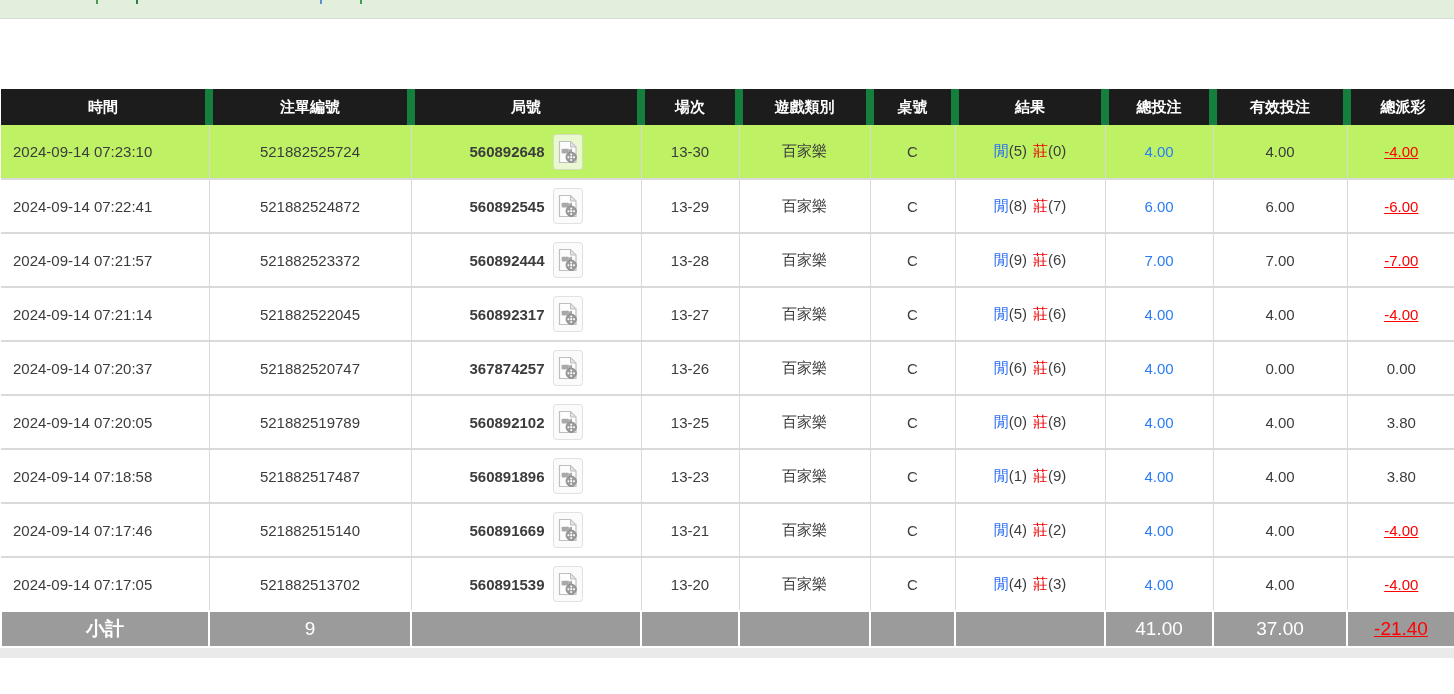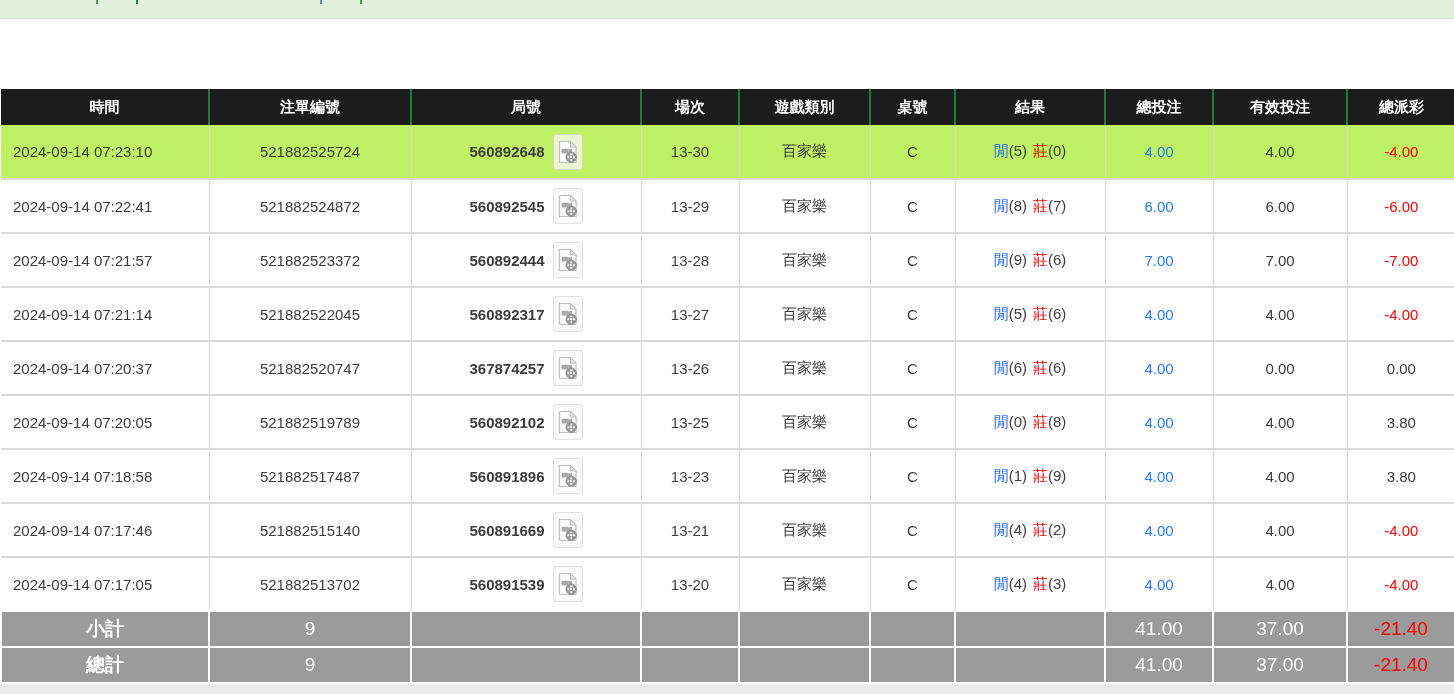"注單編號" thead th { border-left: 2px solid #15803d -> 8px solid #15803d }
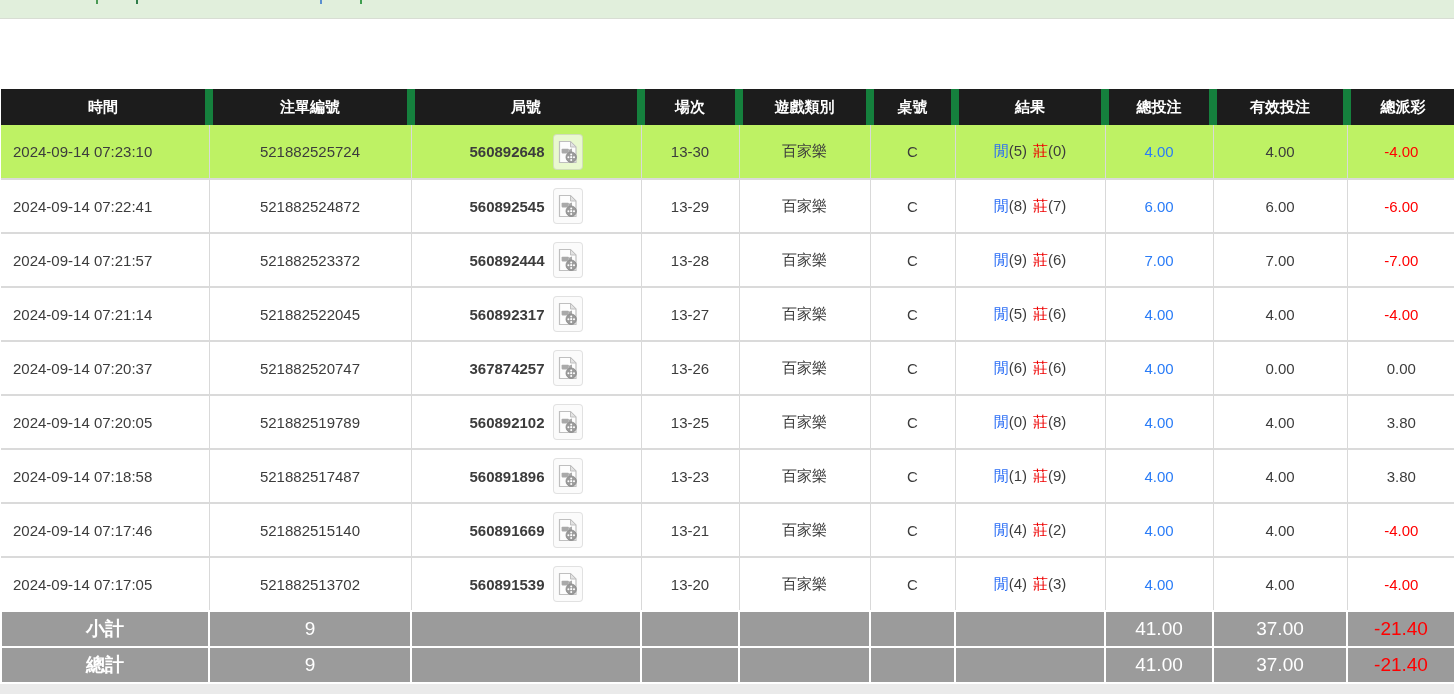"-4.00" .neg { text-decoration: none -> underline }
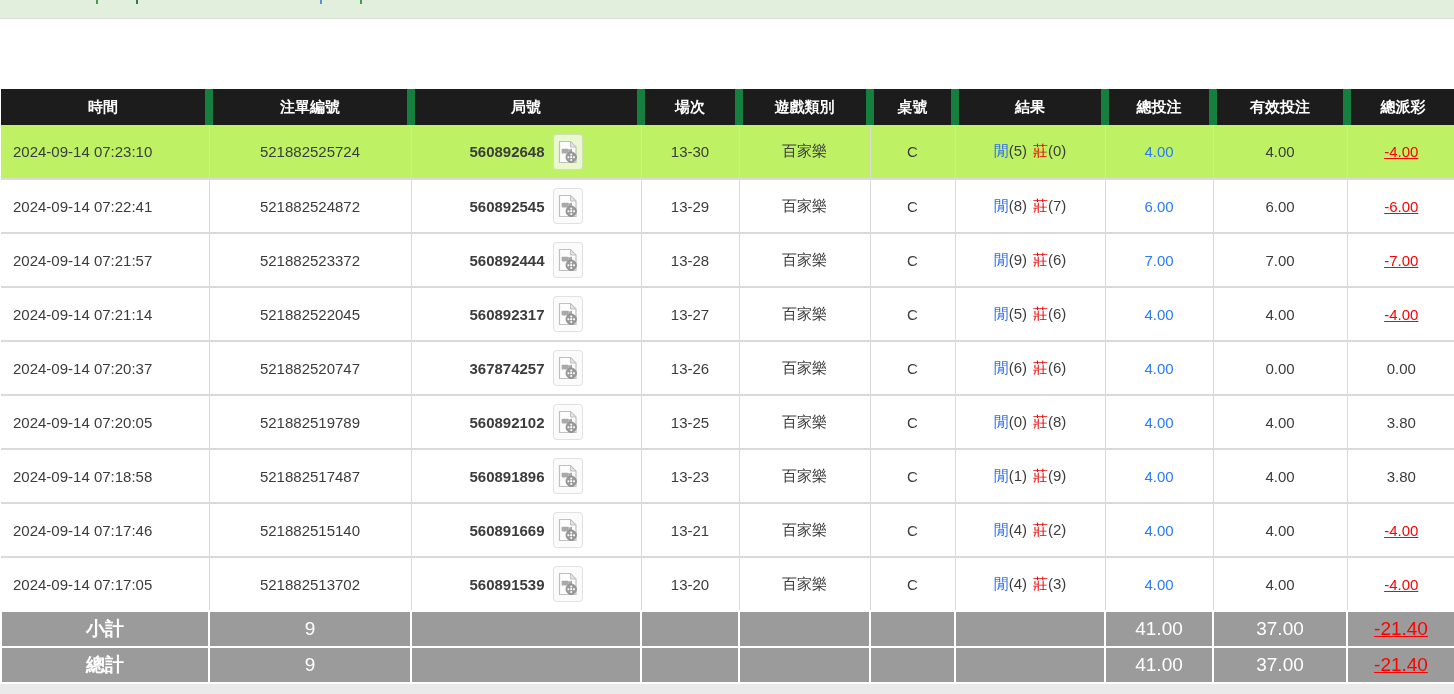"總計" tr { html: <tr> <td>總計</td> <td>9</td> <td></td> <td></td> <td></td> <td></td> <td></td> <td>41.00</td> <td>37.00</td> <td>-21.40</td> </tr> -> none }
